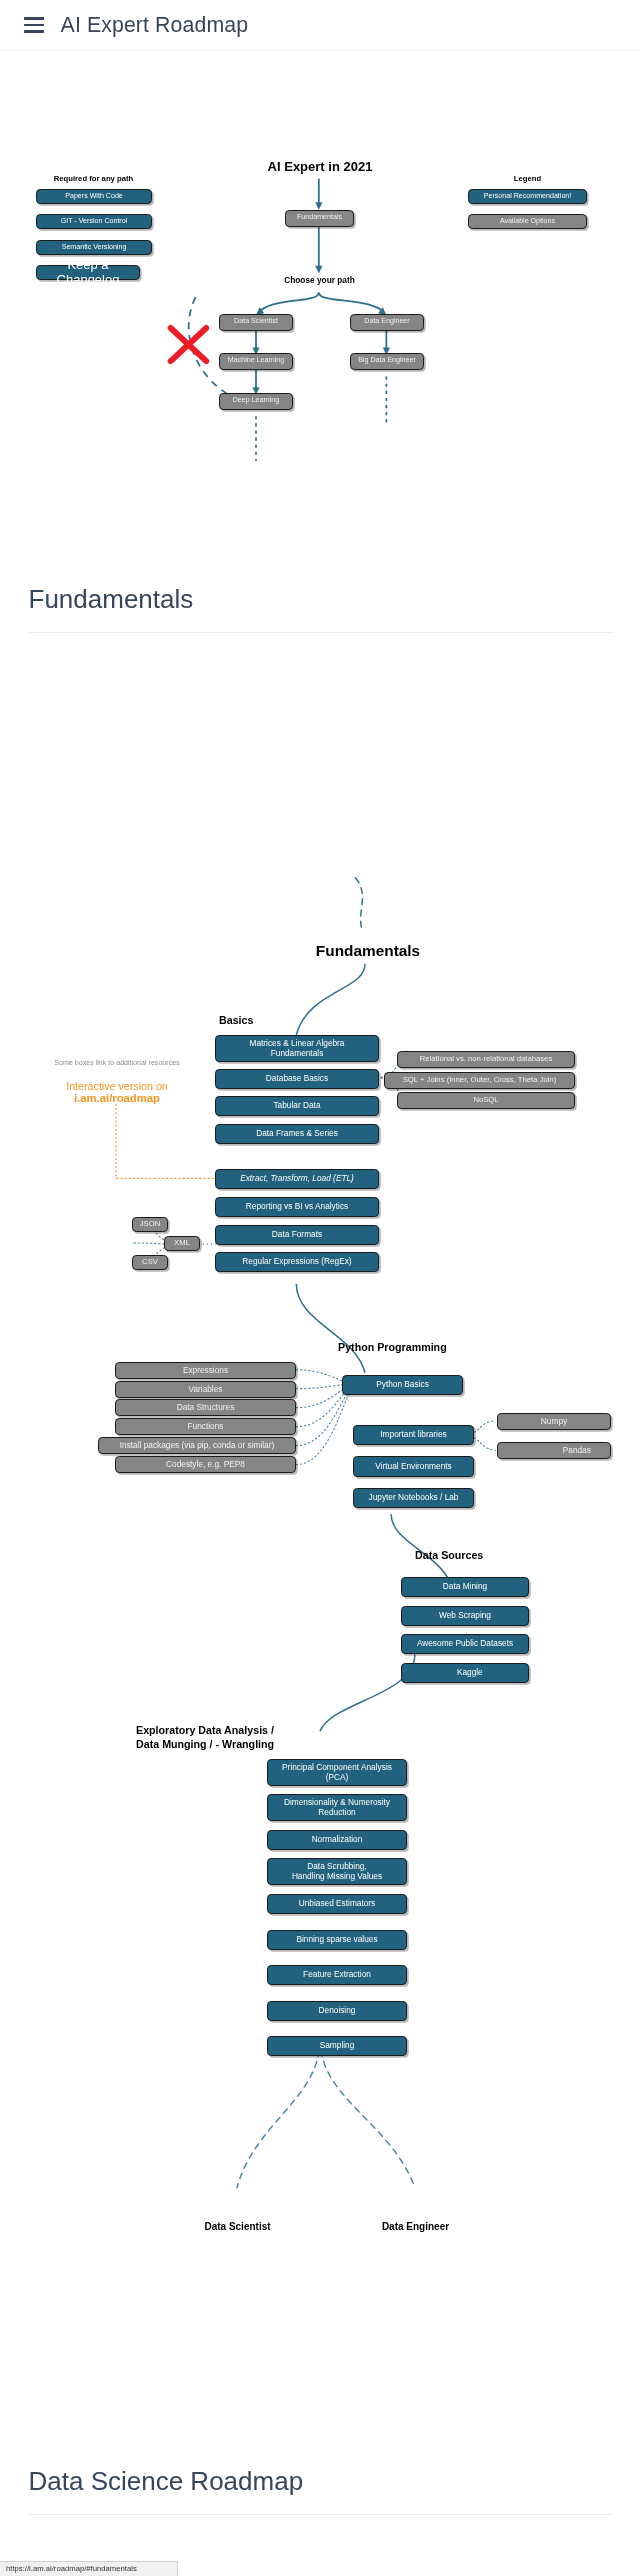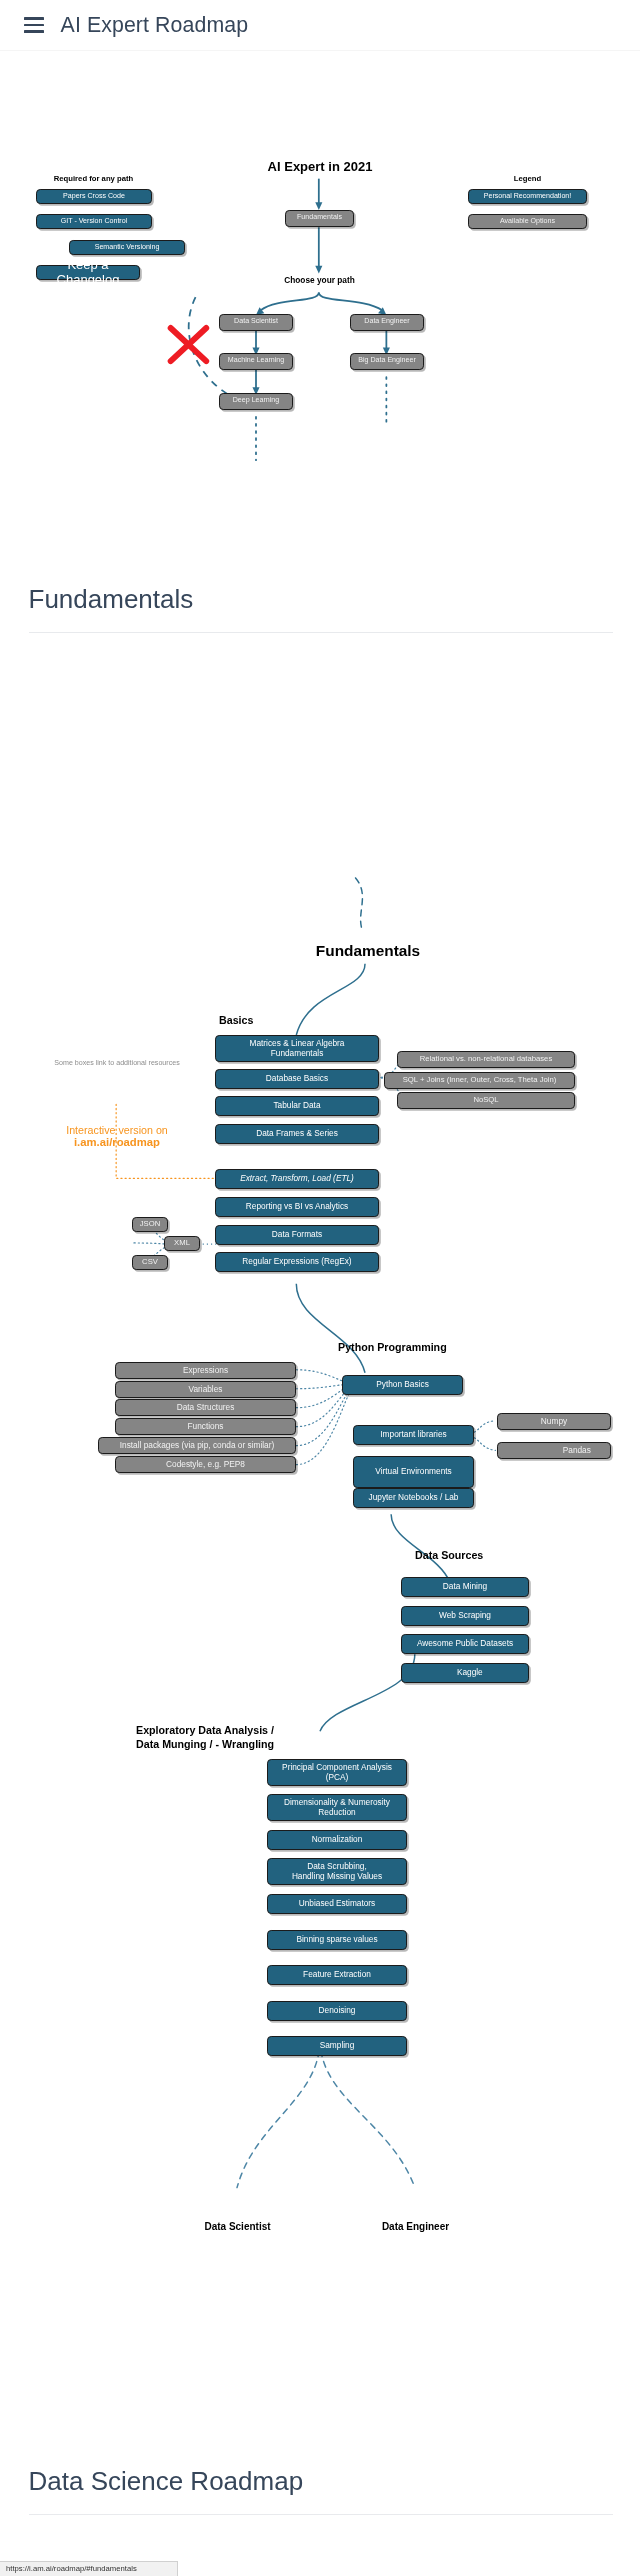"Papers Cross Code" div.box { text: Cross -> With }
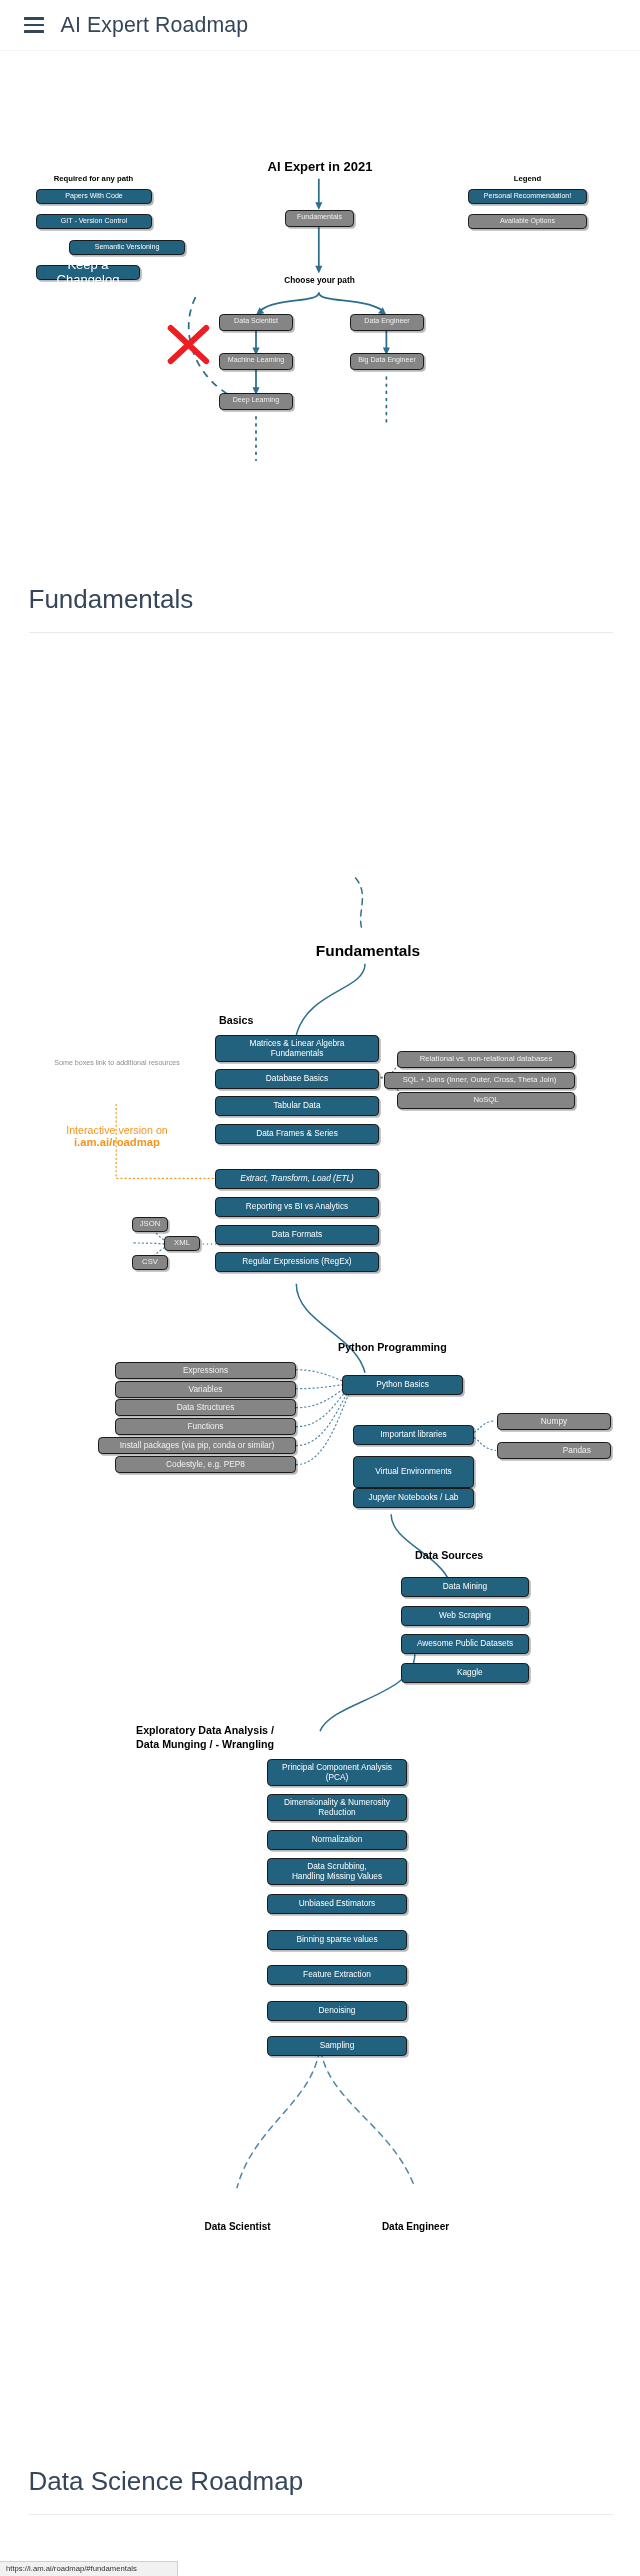"Semantic Versioning" div.box { margin-left: 33px -> none }
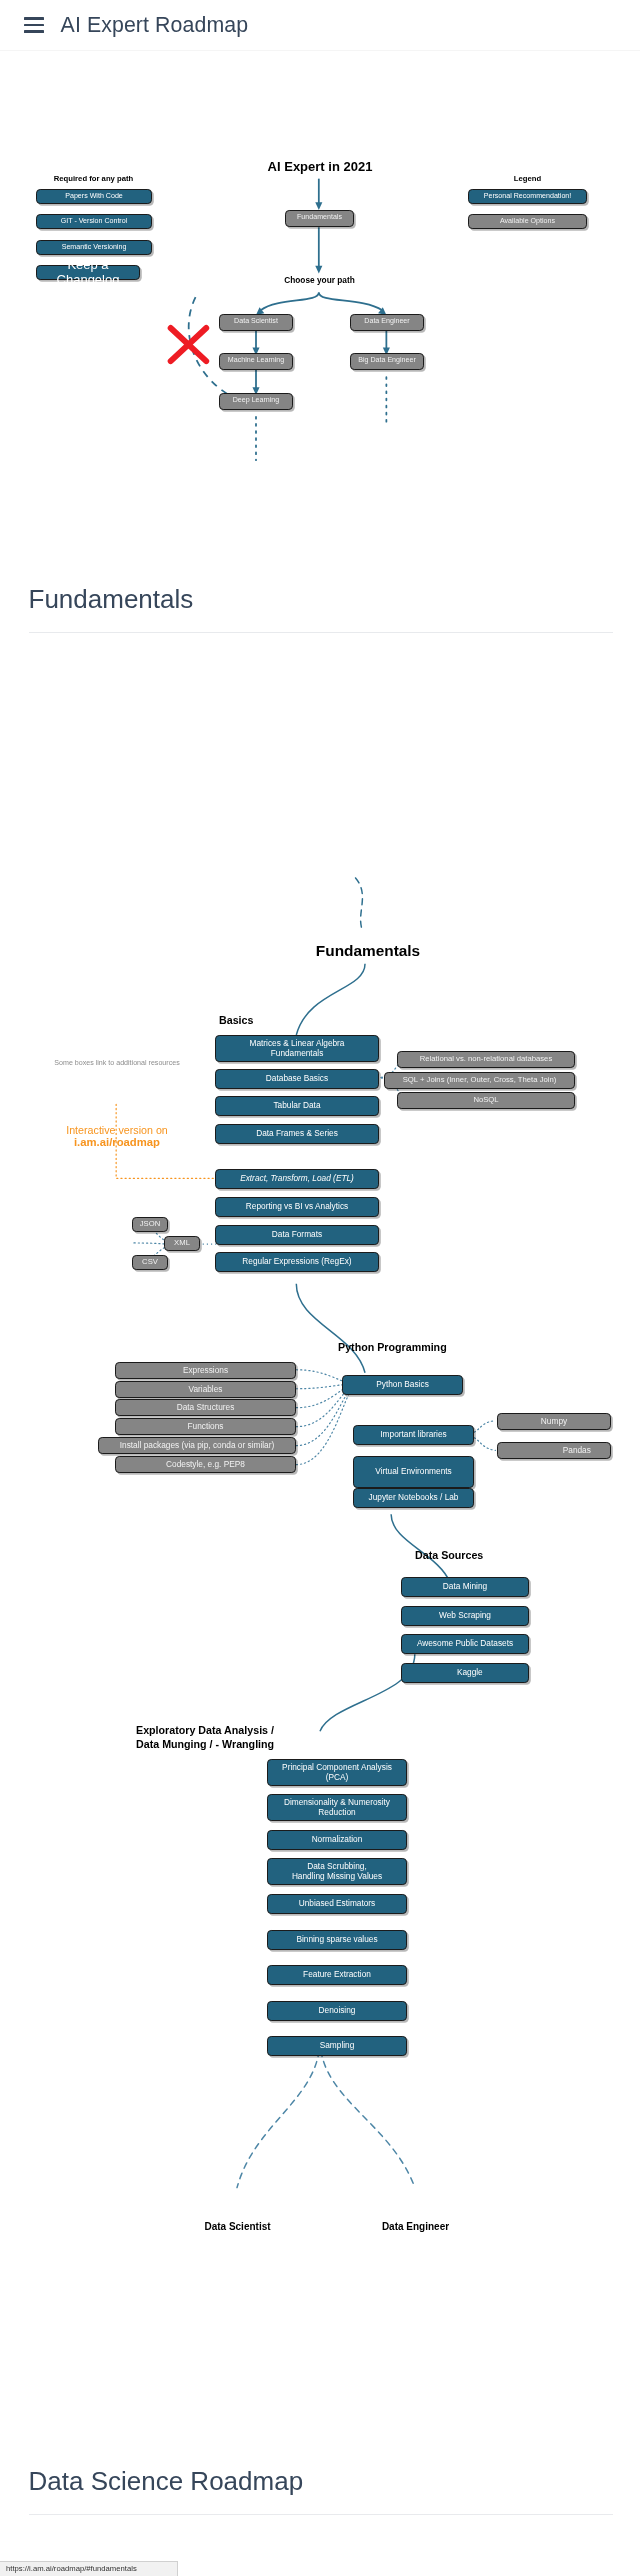"Interactive version on" div.note-orange { margin-top: 44px -> none }
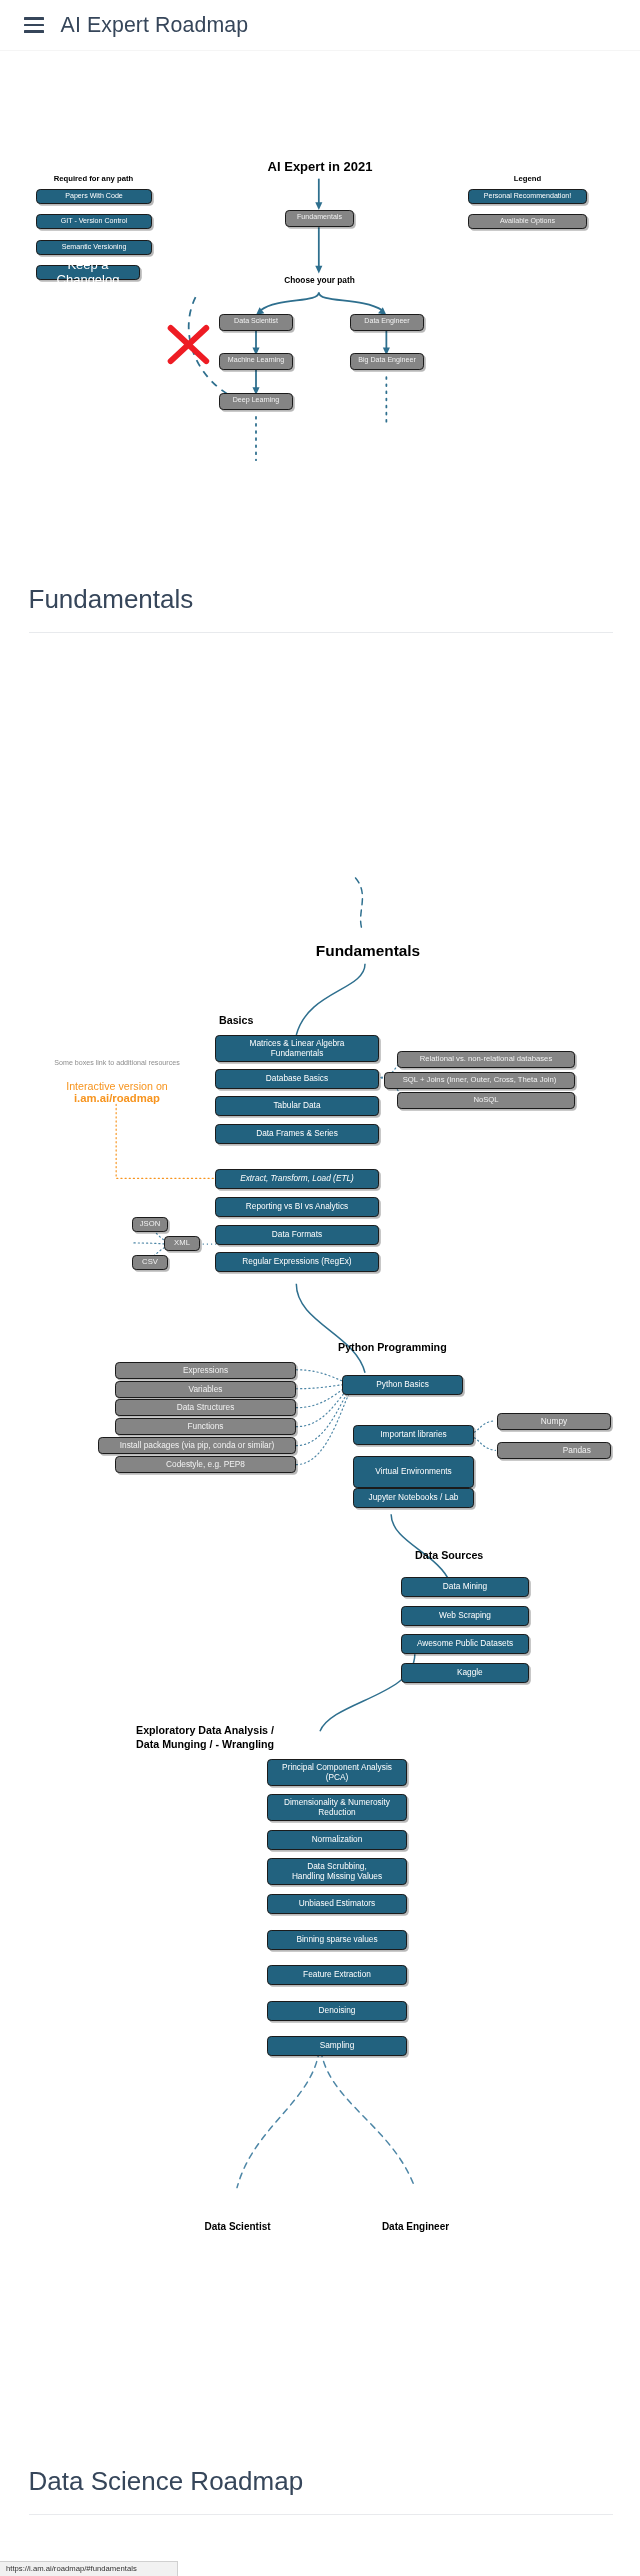"Virtual Environments" div.box { height: 32px -> 21px }
